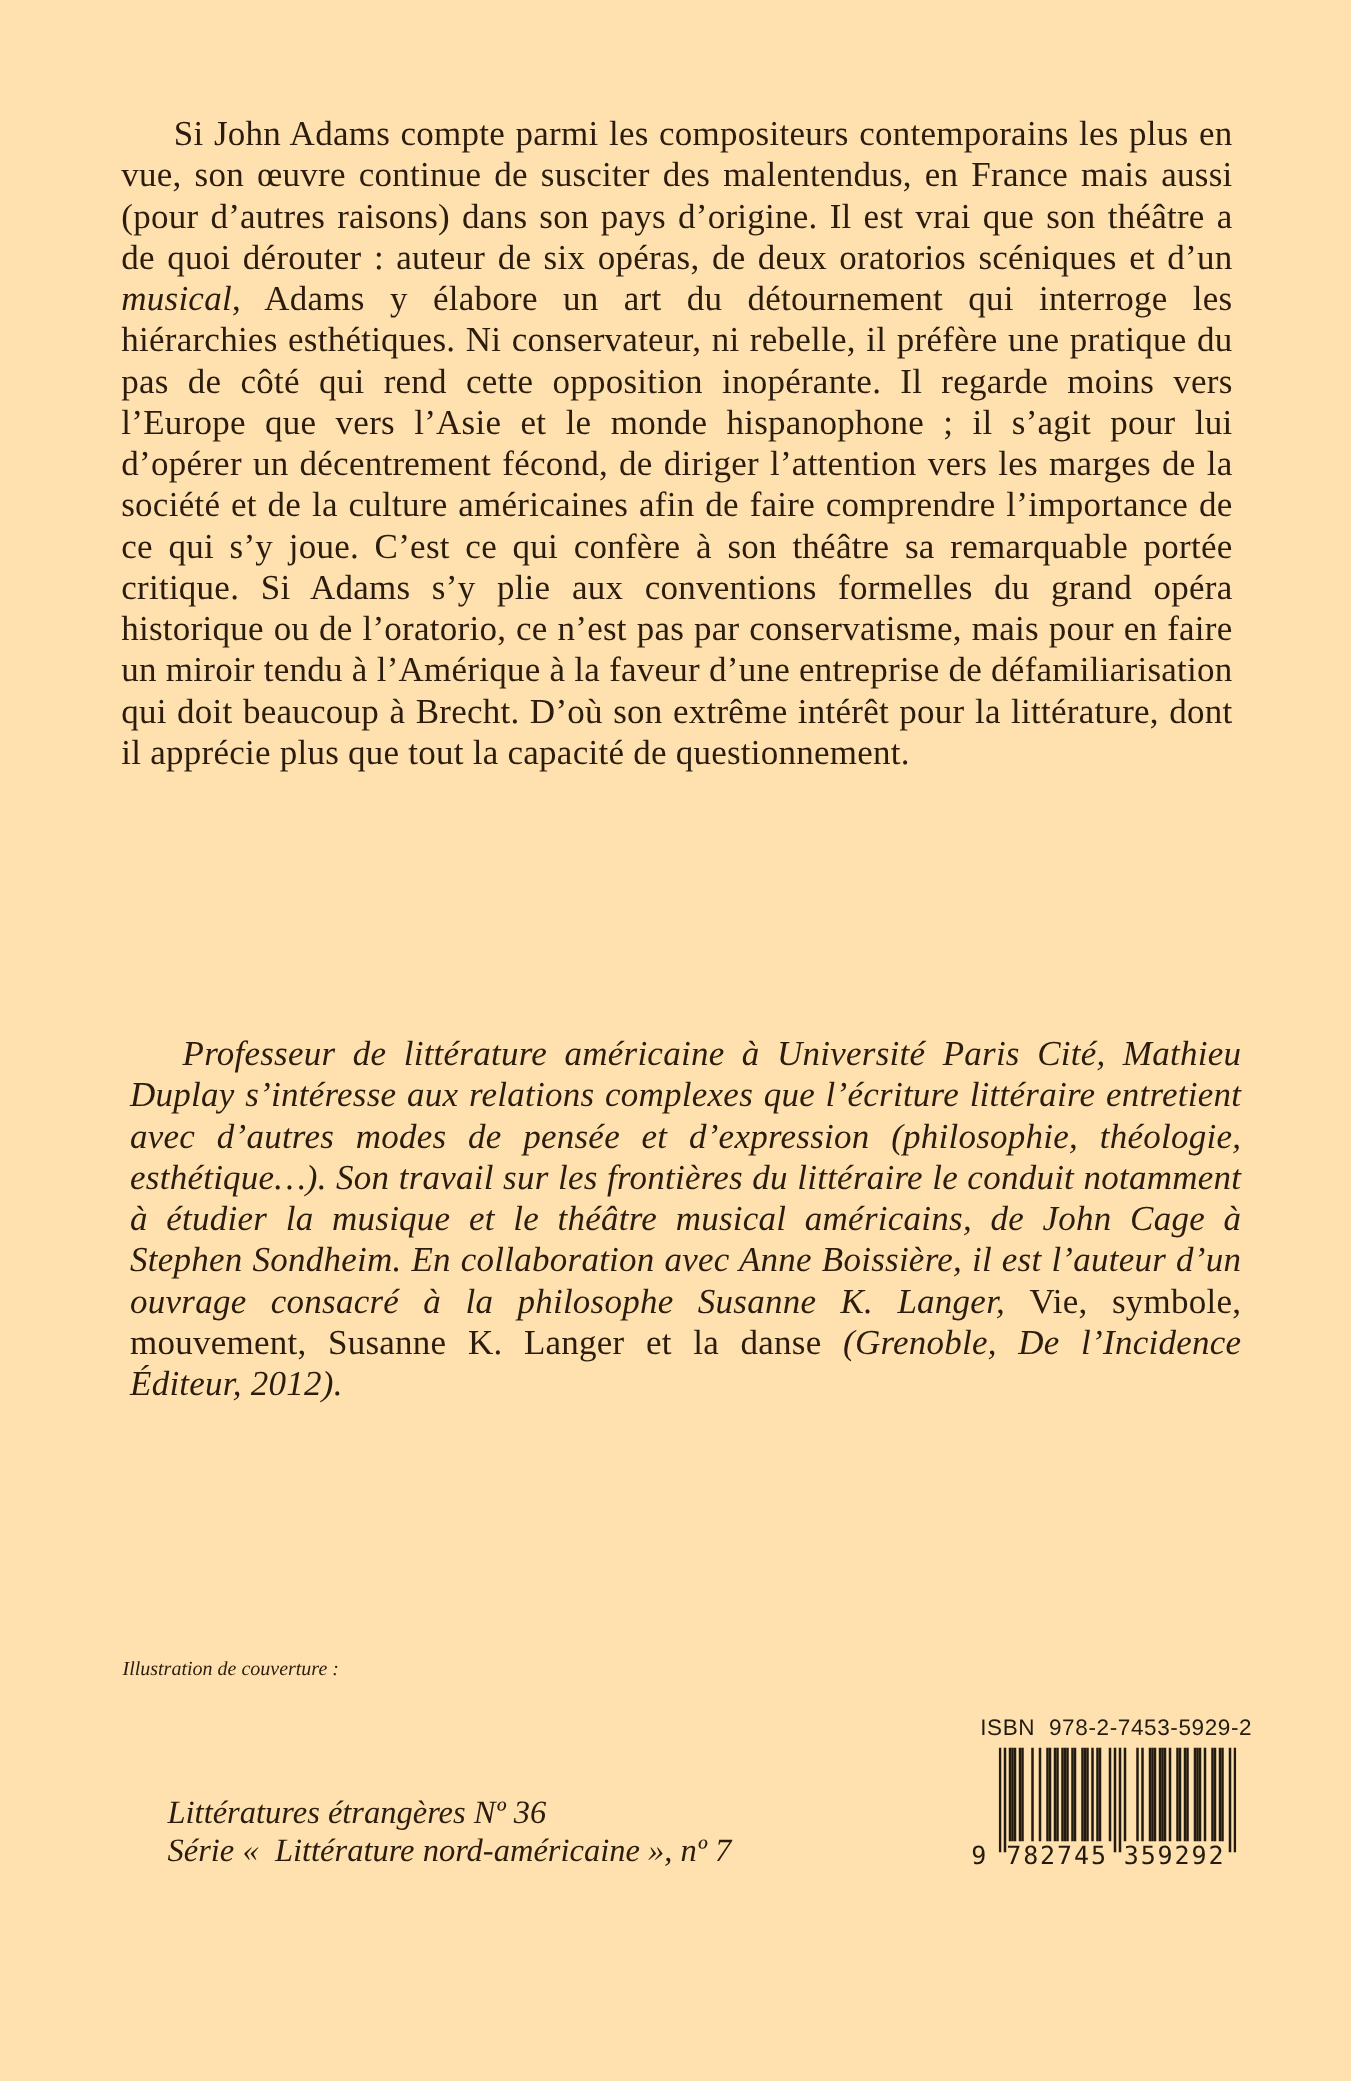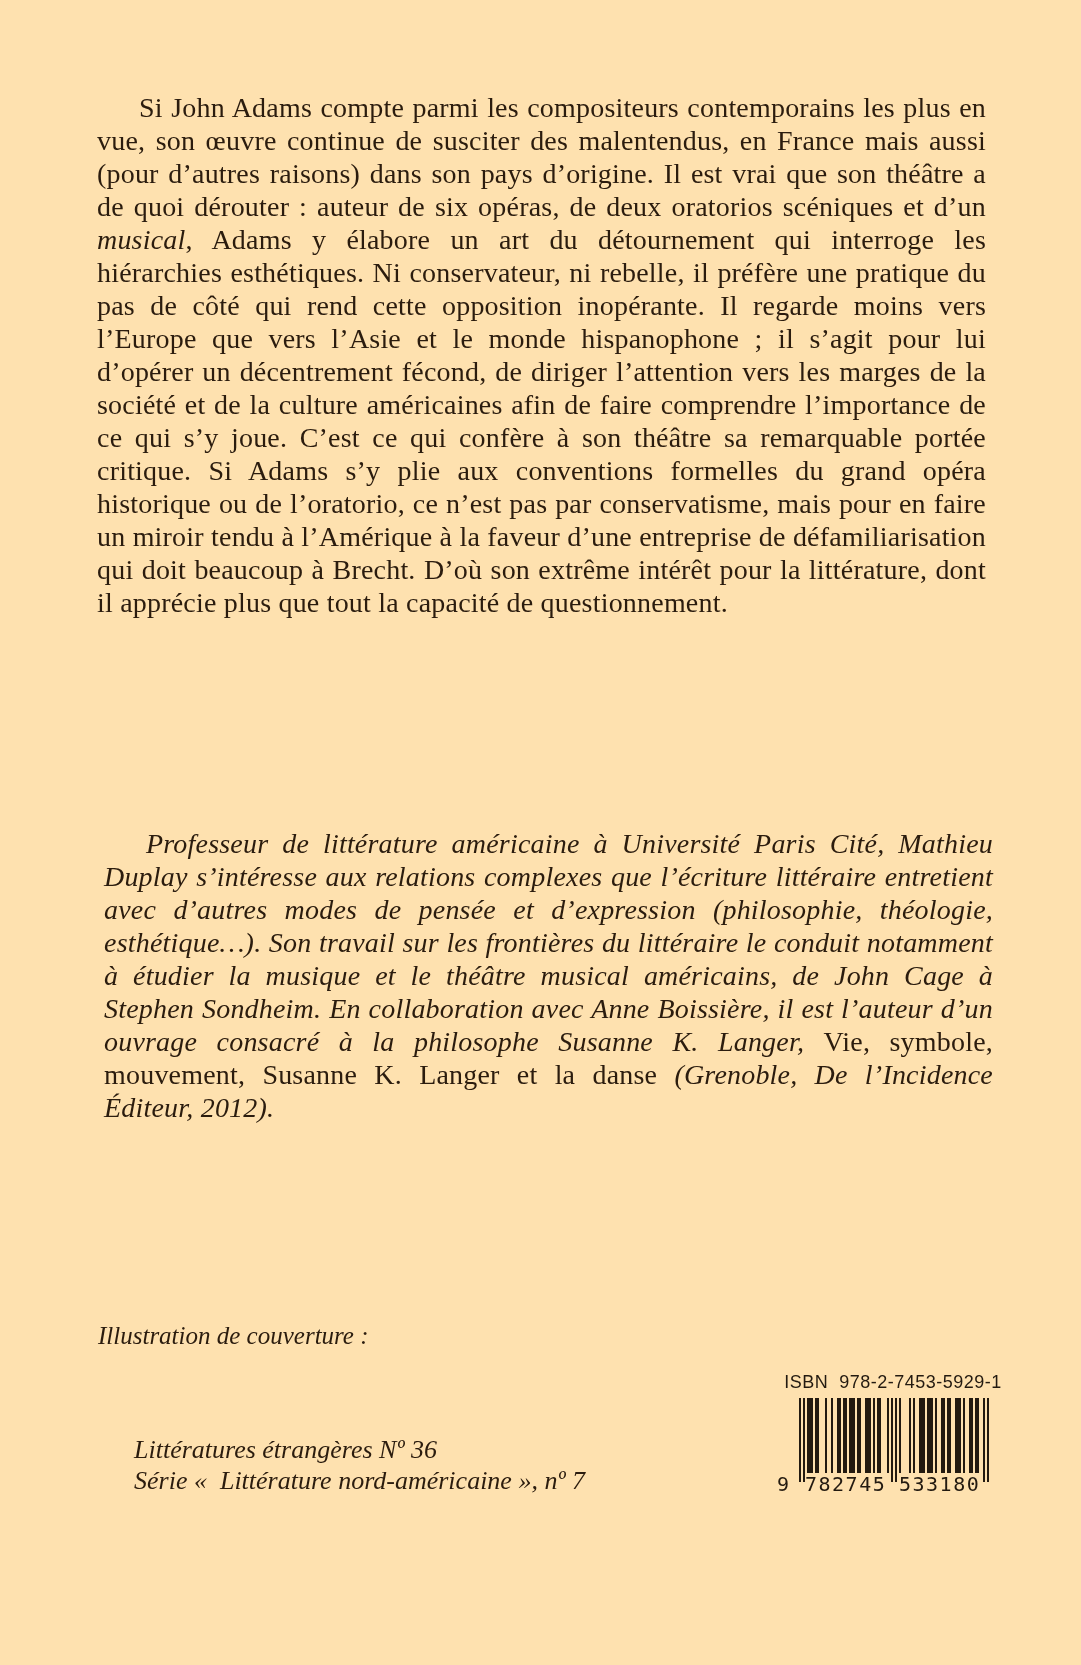"Illustration de couverture :" .credit { font-size: 25px -> 16px }
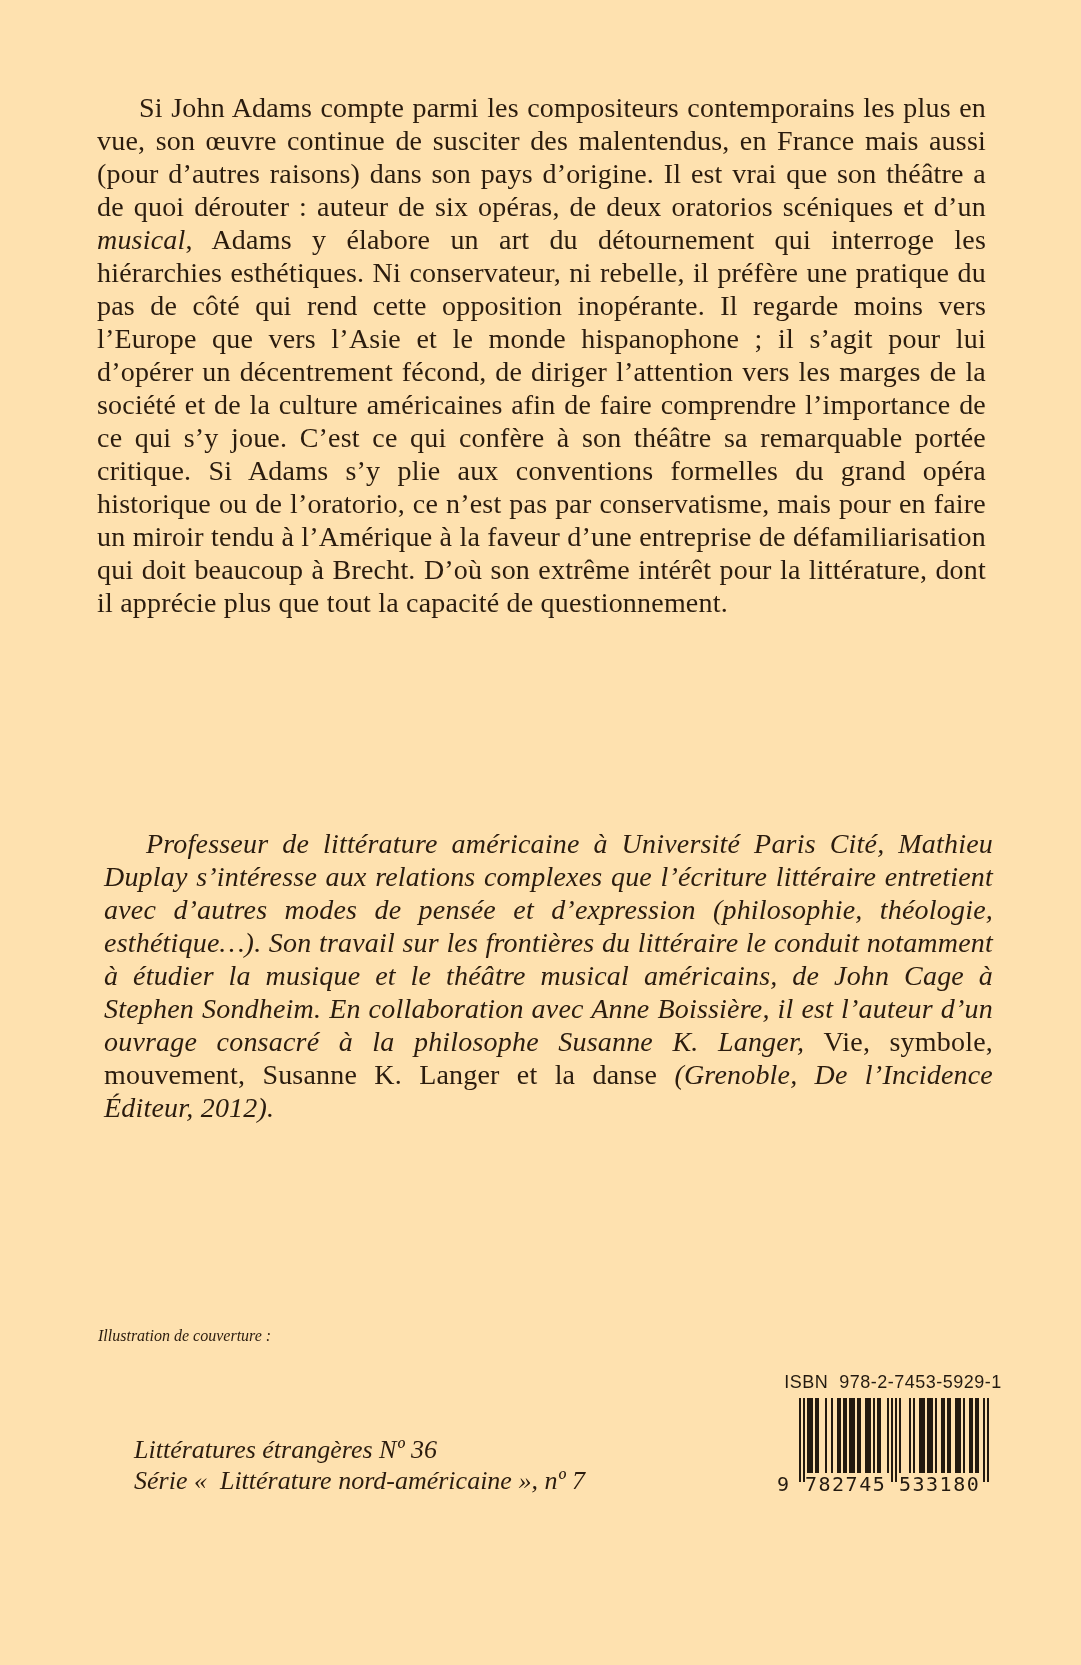"ISBN 978-2-7453-5929-1" div.isbn-label { text: 978-2-7453-5929-1 -> 978-2-7453-5929-2 }
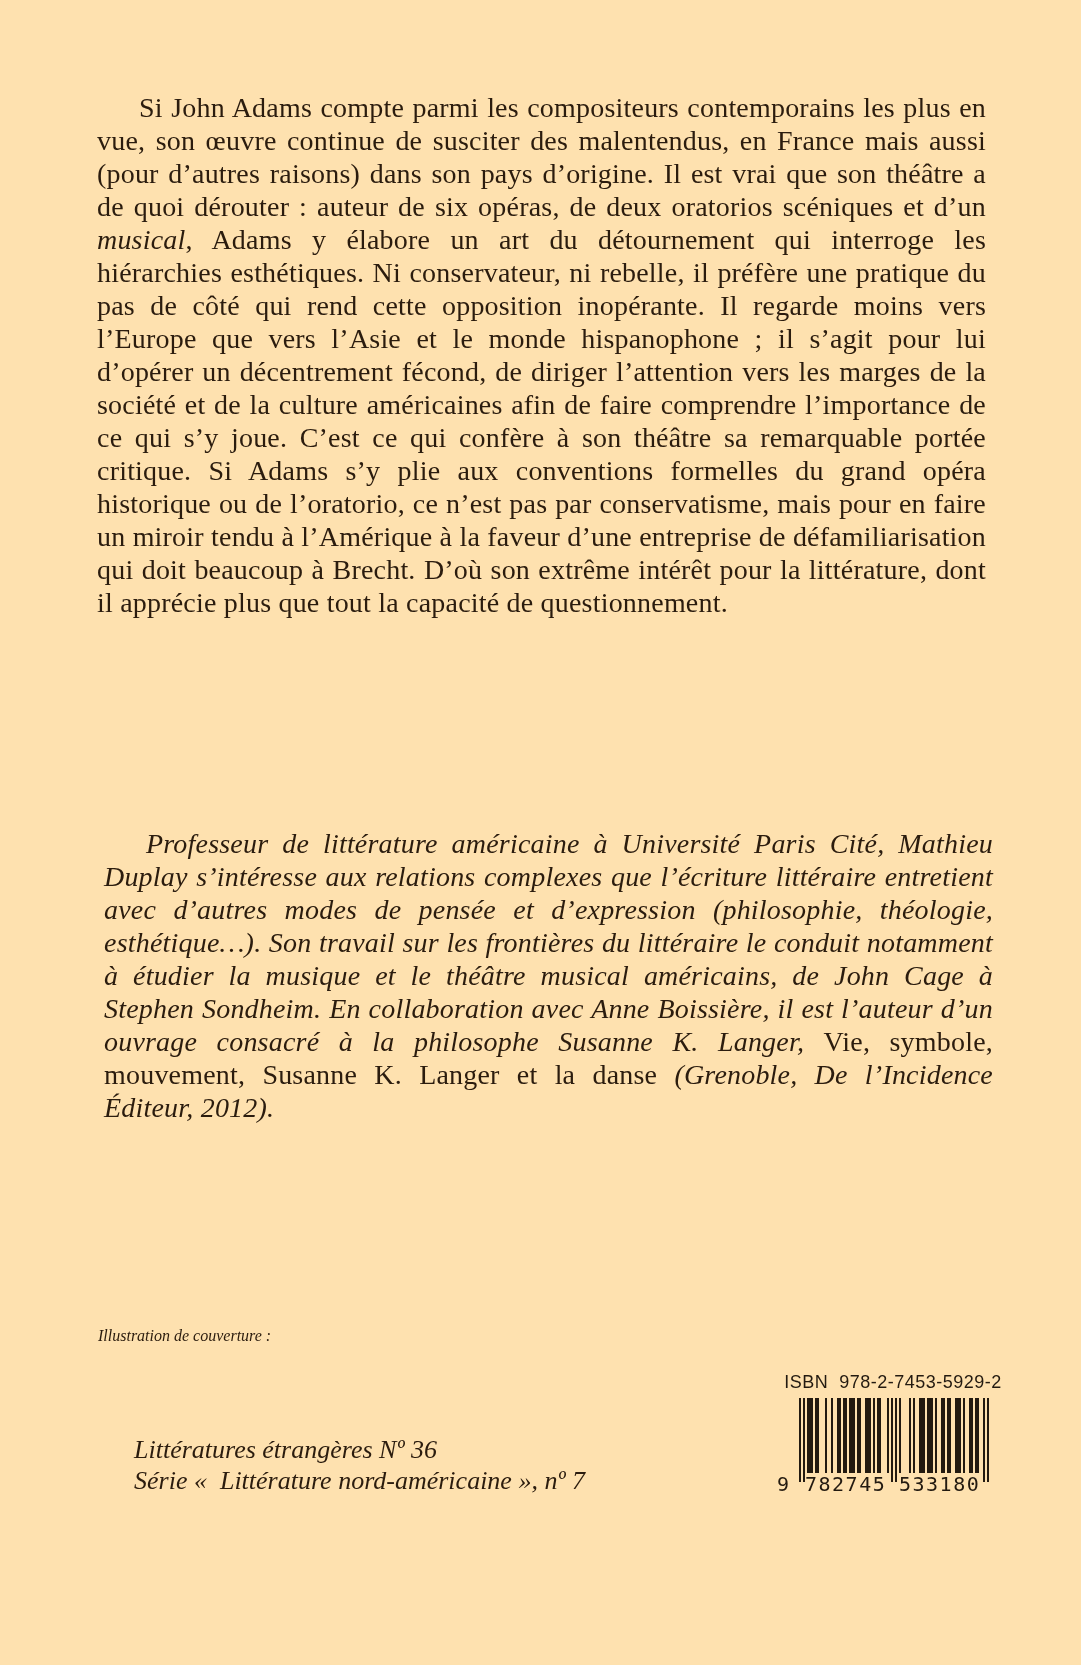"533180" span.bc-digit { text: 533180 -> 359292 }
